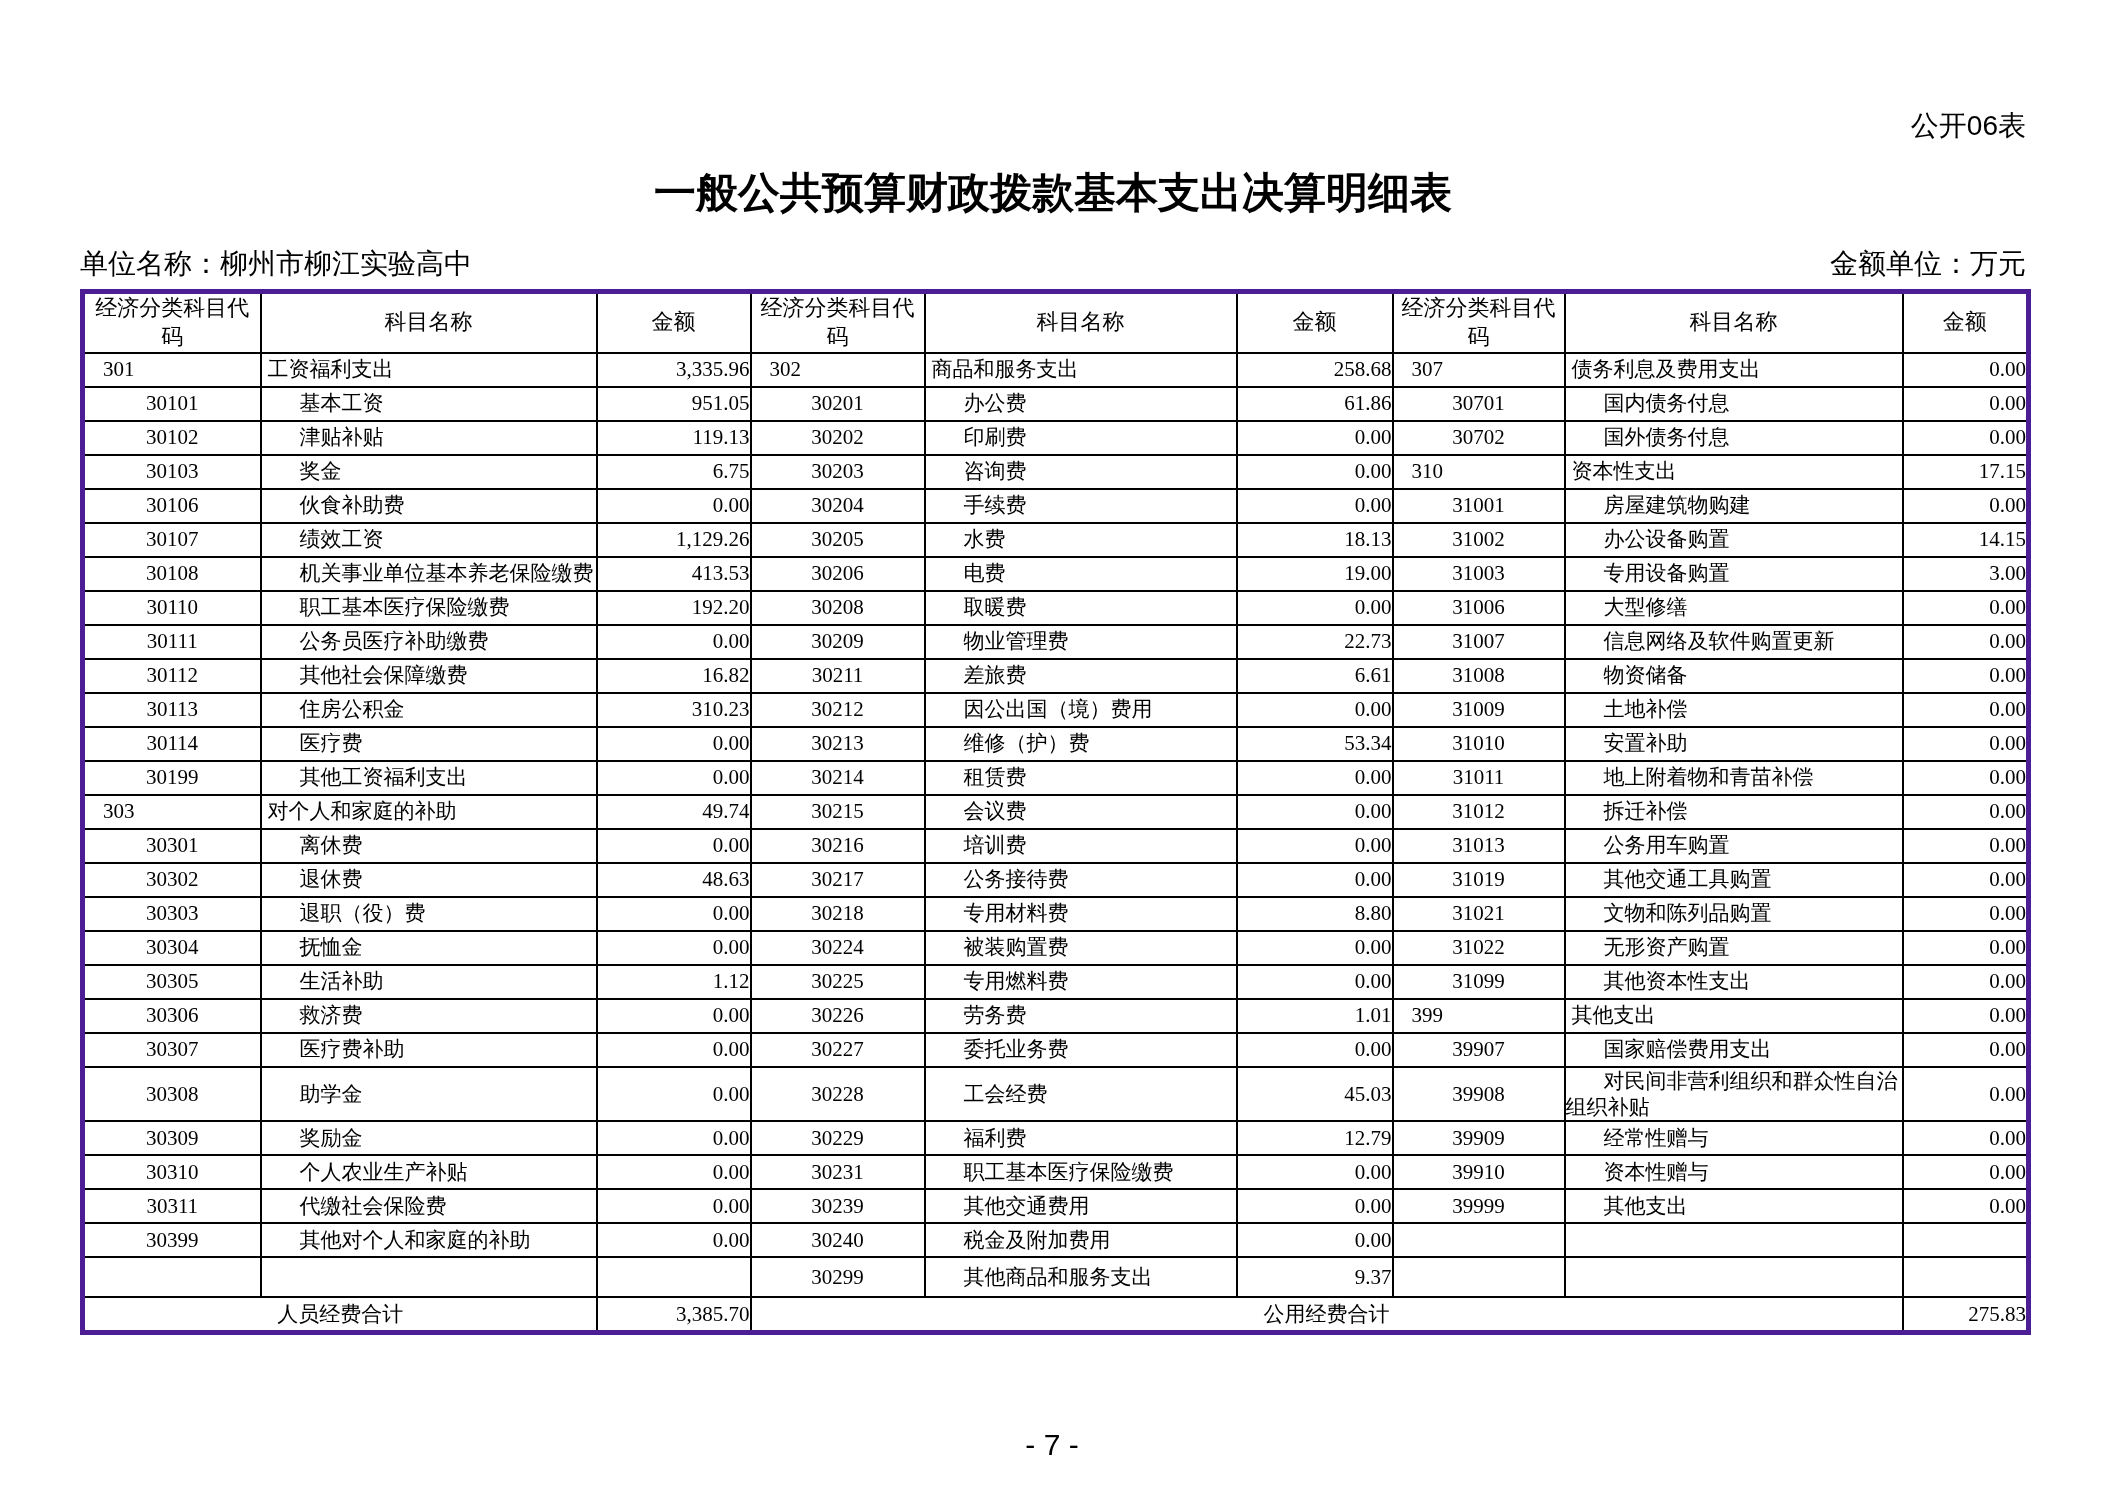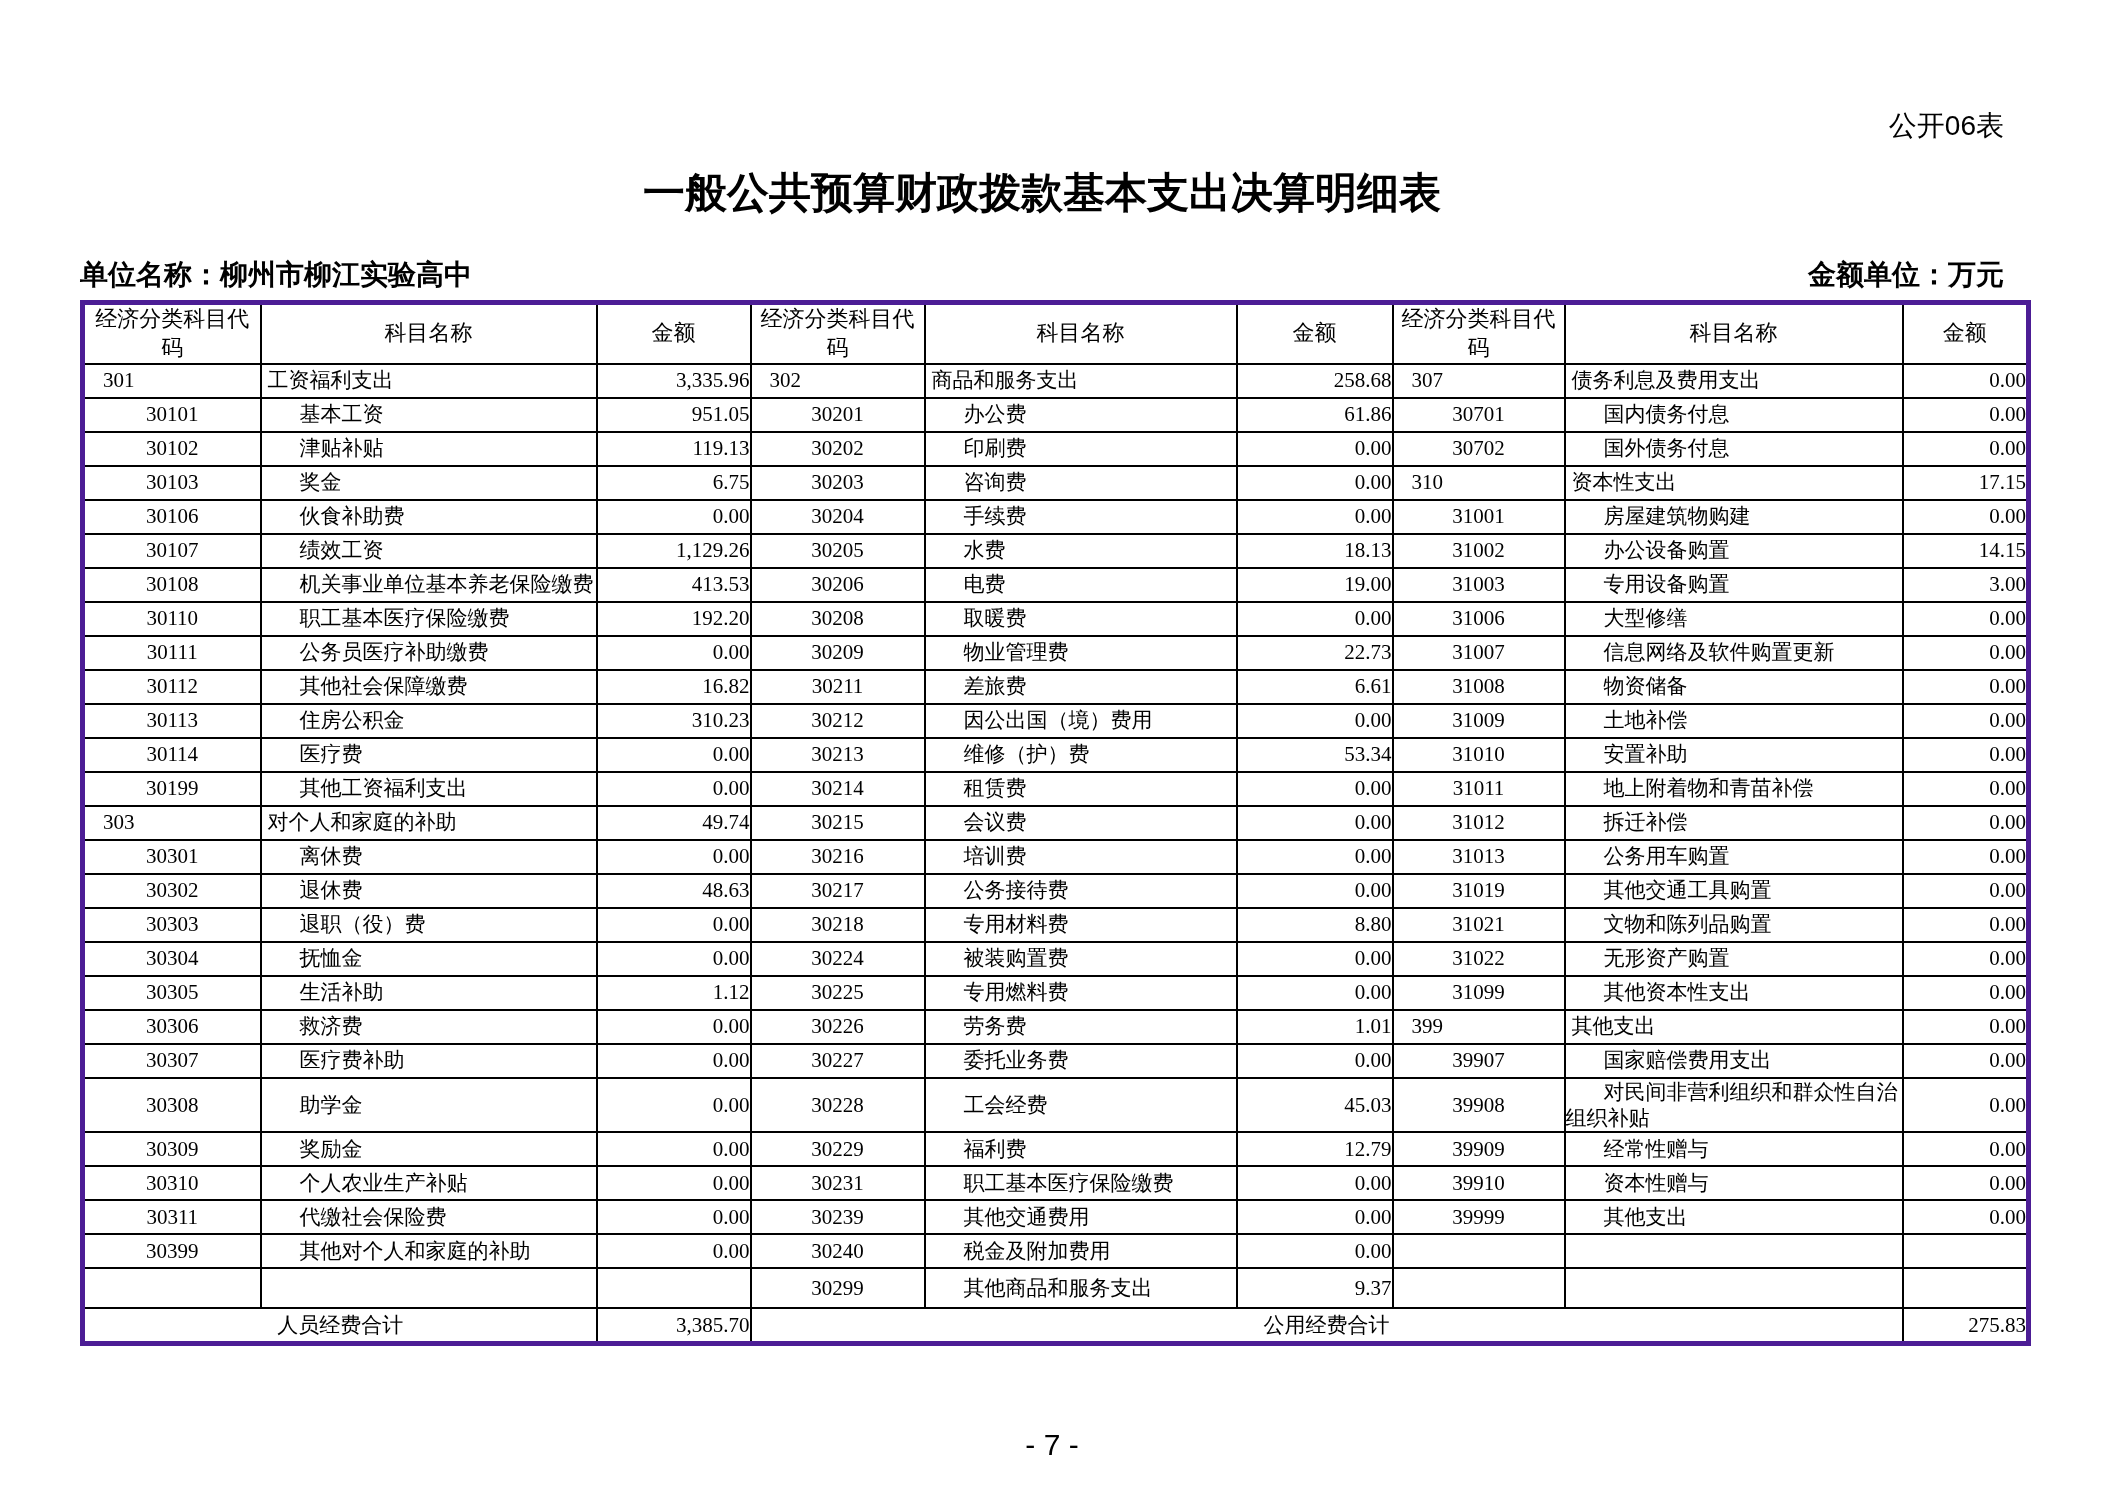"公开06表" .sheet { padding: 112px 100px 0 80px -> 112px 78px 0 80px }
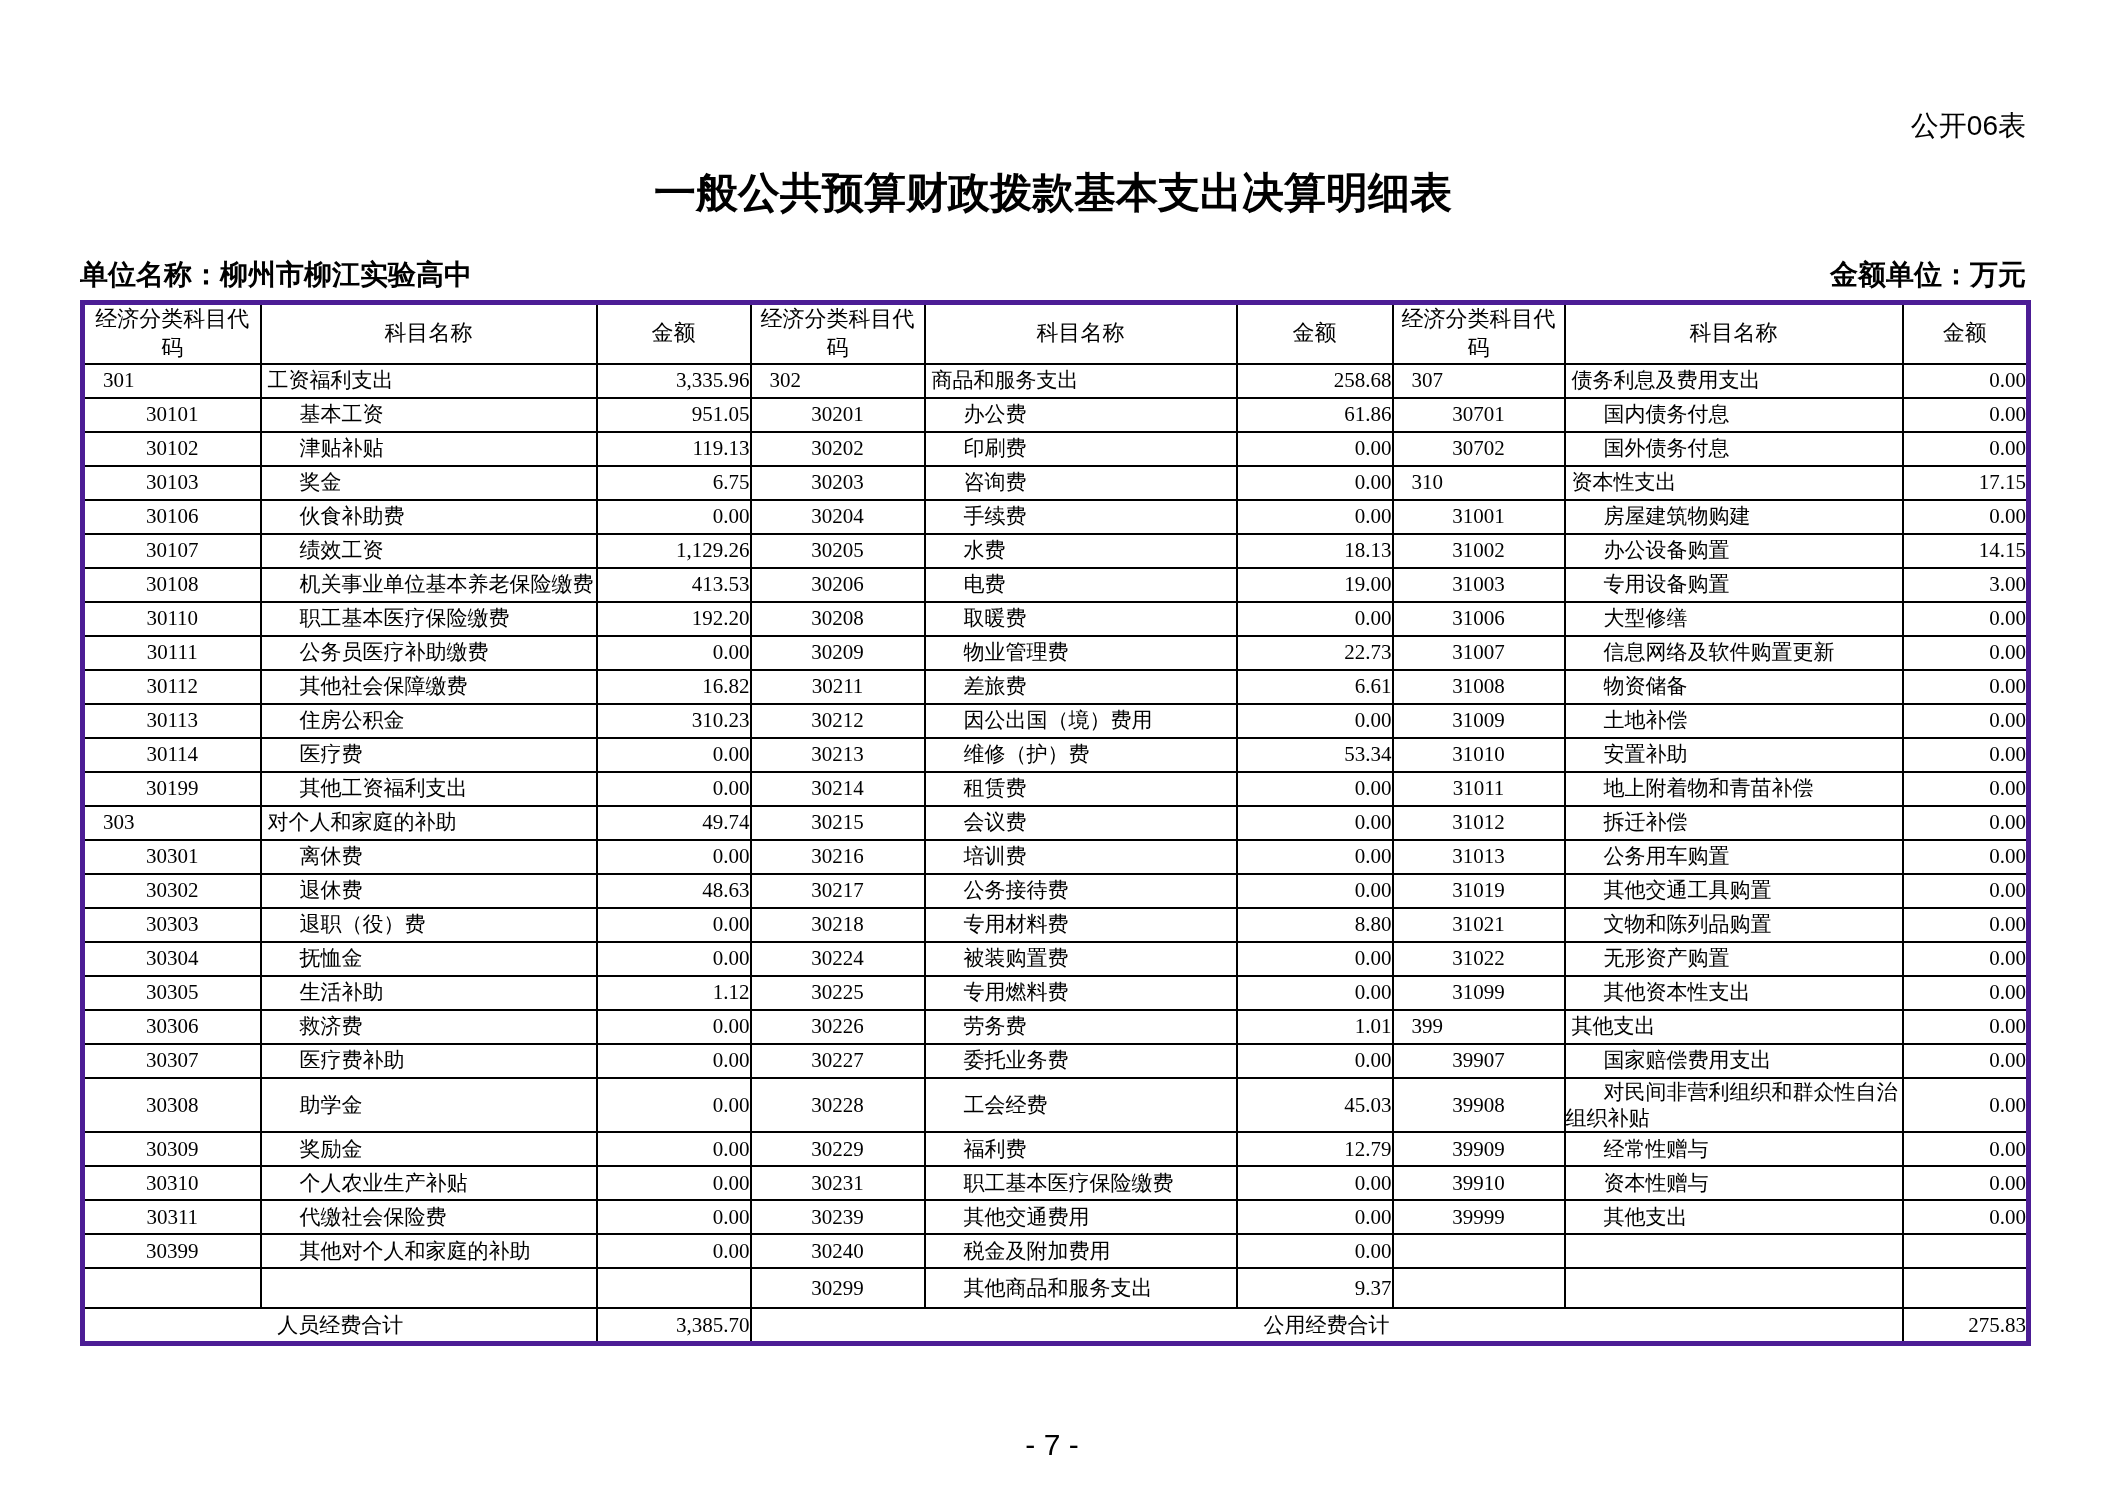"单位名称：柳州市柳江实验高中" .meta-row { font-weight: bold -> none; margin-top: 44px -> 33px }
